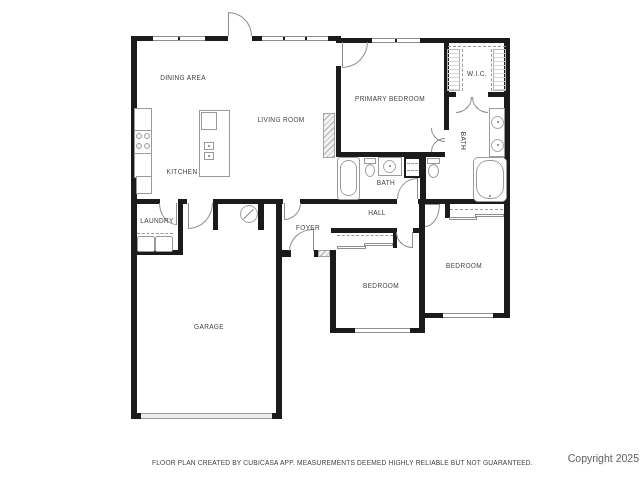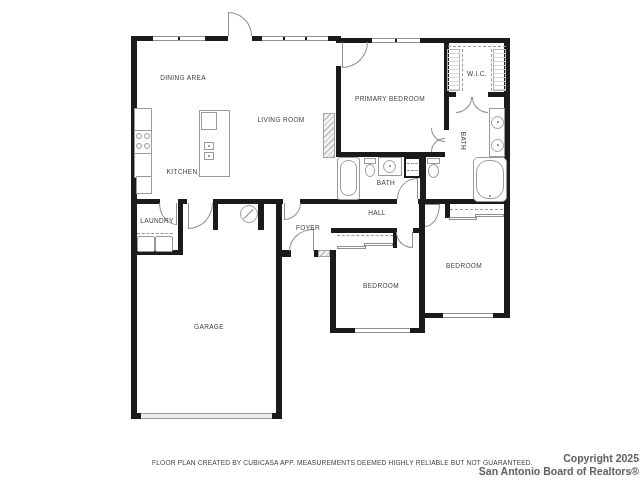"Copyright 2025" #copyright { font-weight: bold -> normal }
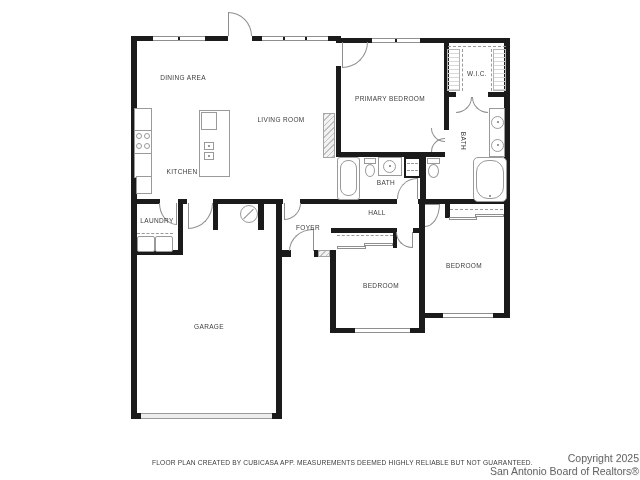"San Antonio Board of Realtors®" div { html: <div>San Antonio Board of Realtors®</div> -> none }
